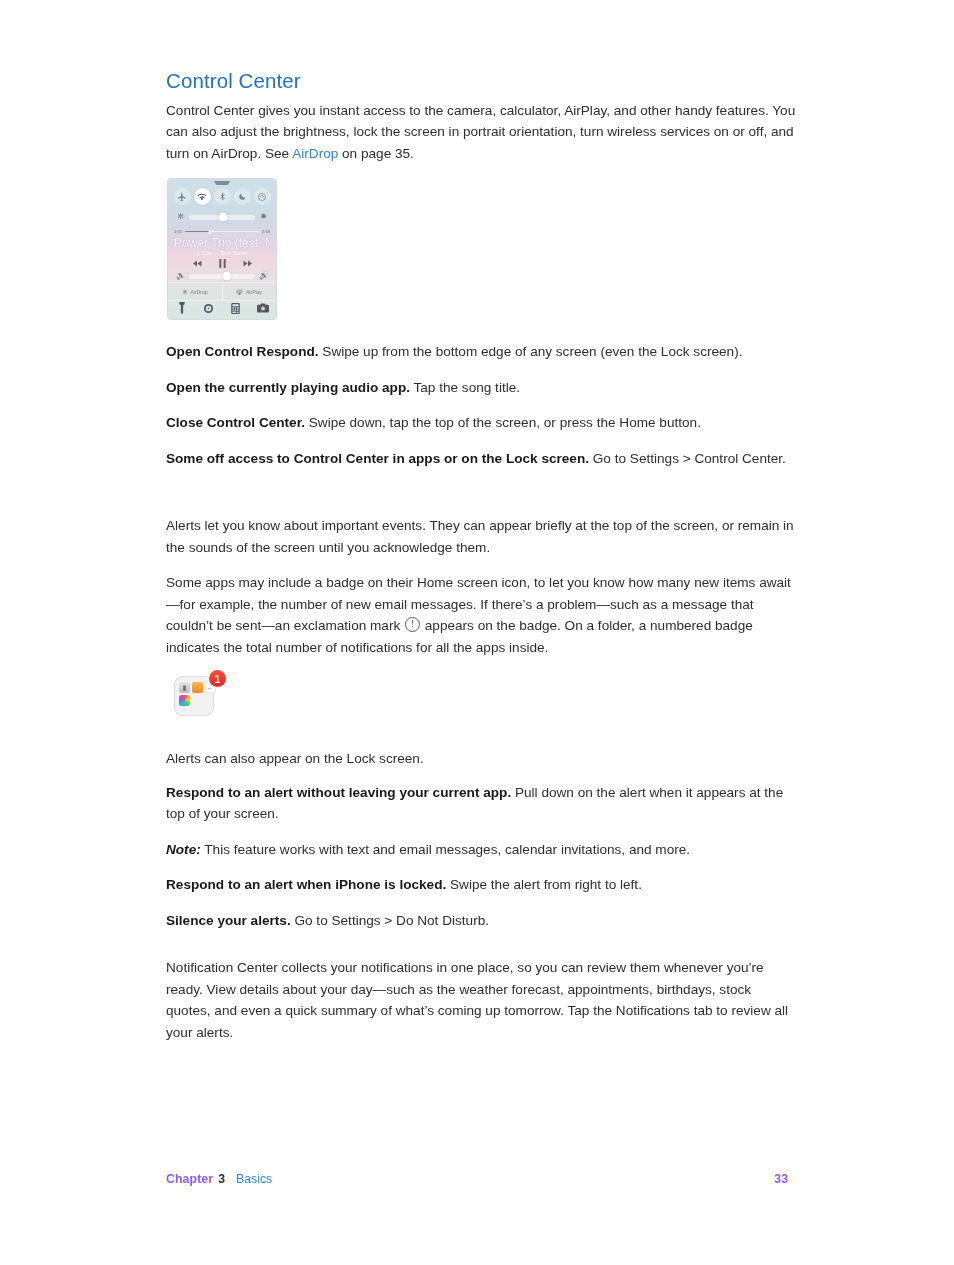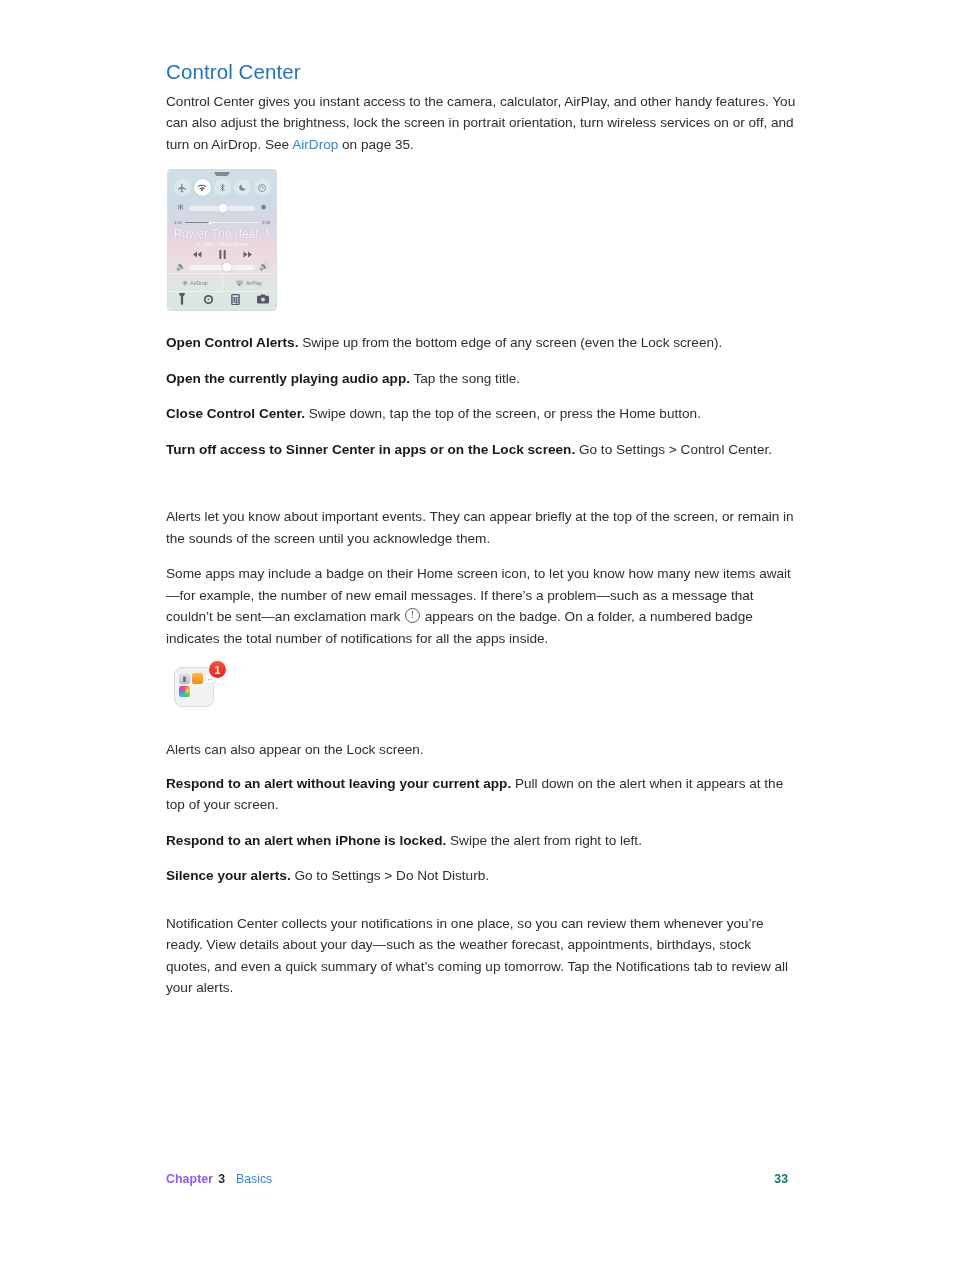"Control Center" .content { top: 60px -> 69px }
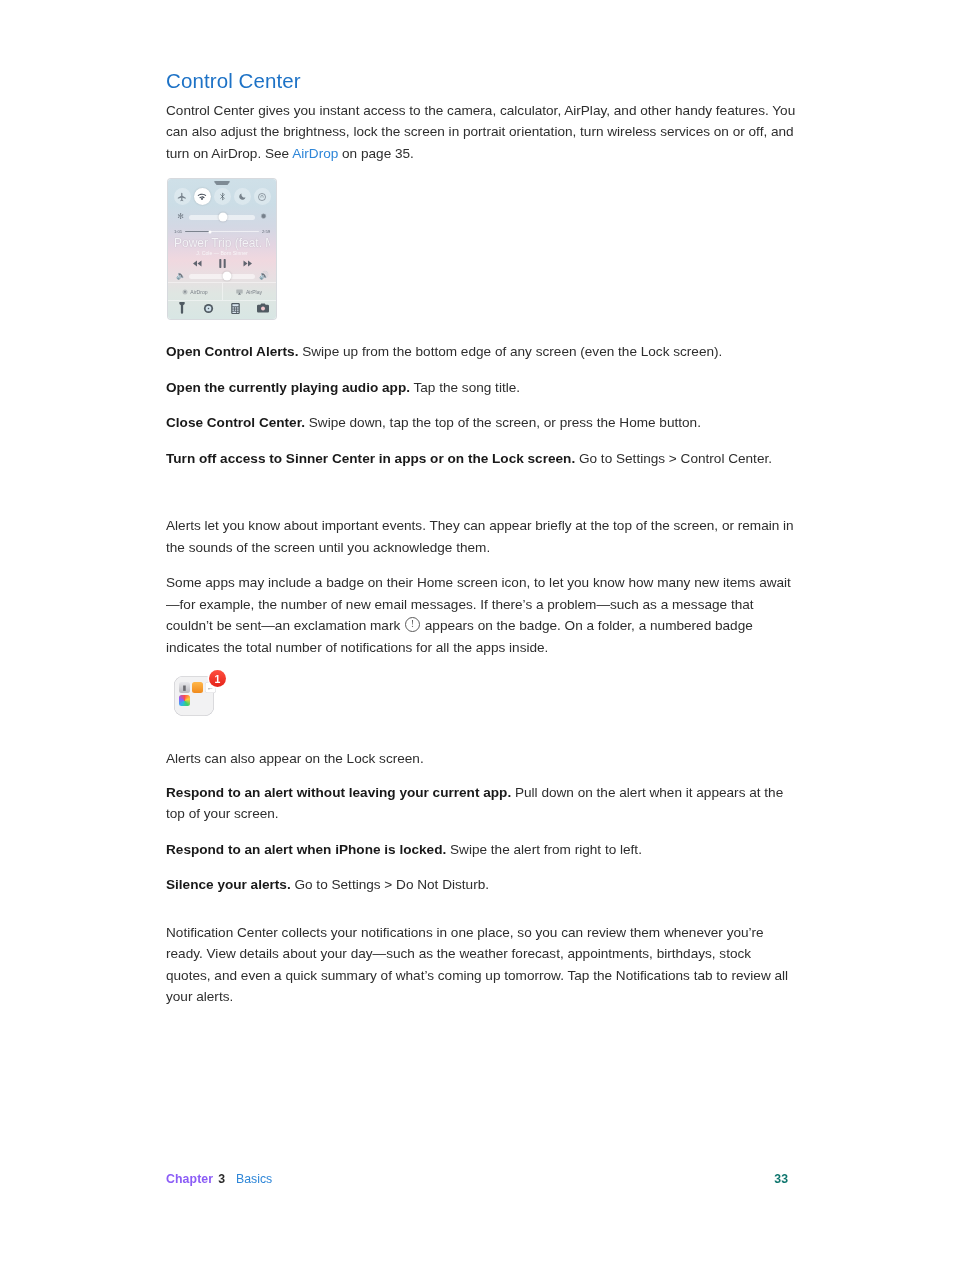"Open Control Alerts." b { text: Alerts -> Respond }
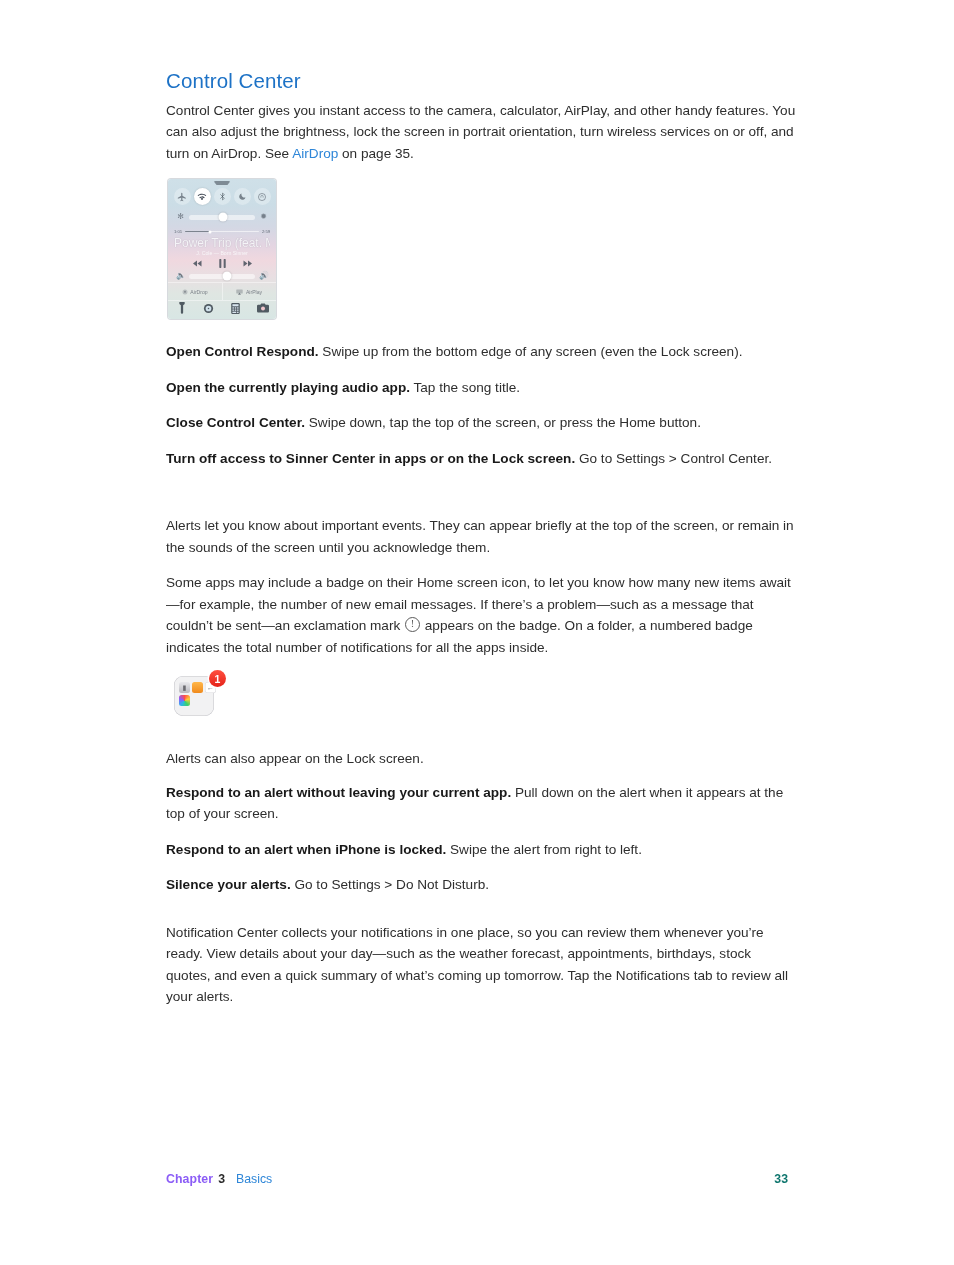"Turn off access to Sinner" b { text: Turn off access to Sinner -> Some off access to Control }
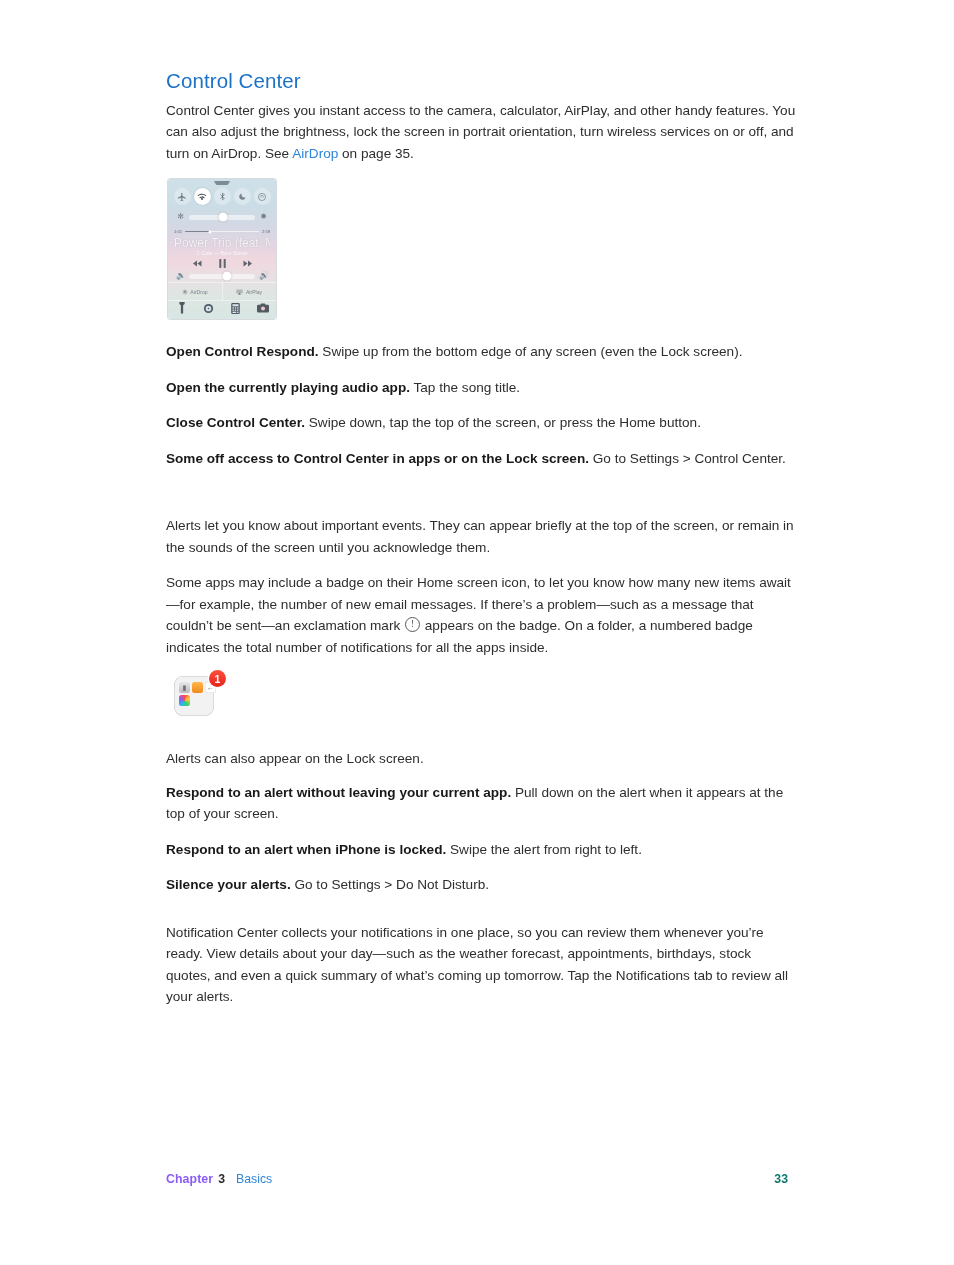"Note: This feature works with" div.task { html: none -> <div><span>Note:</span><span> This feature works with text and email messages, calendar invitations, and more.</span></div> }
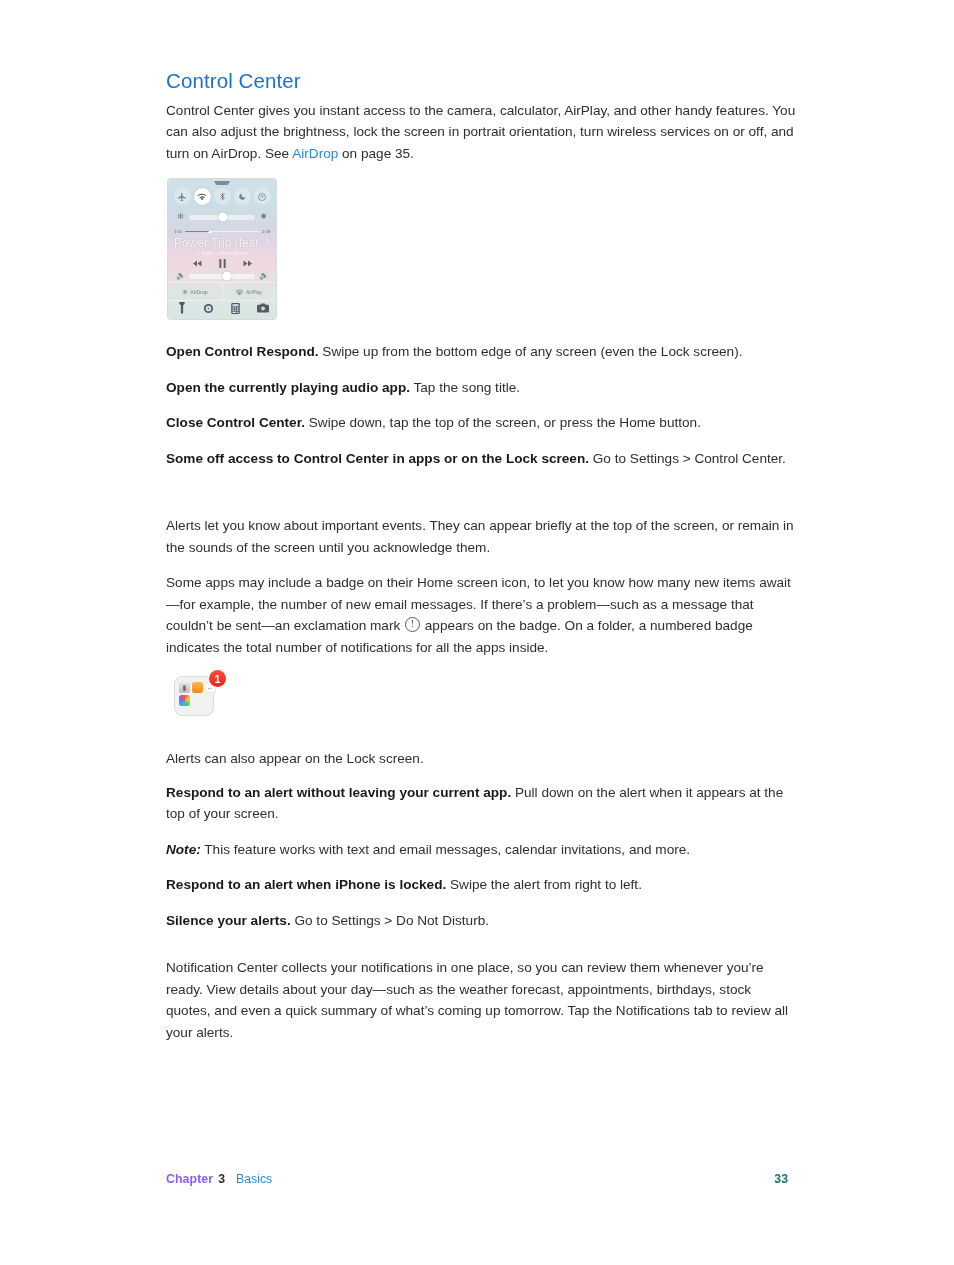"33" .footer .pageno { color: #0f766e -> #8b5cf6 }
